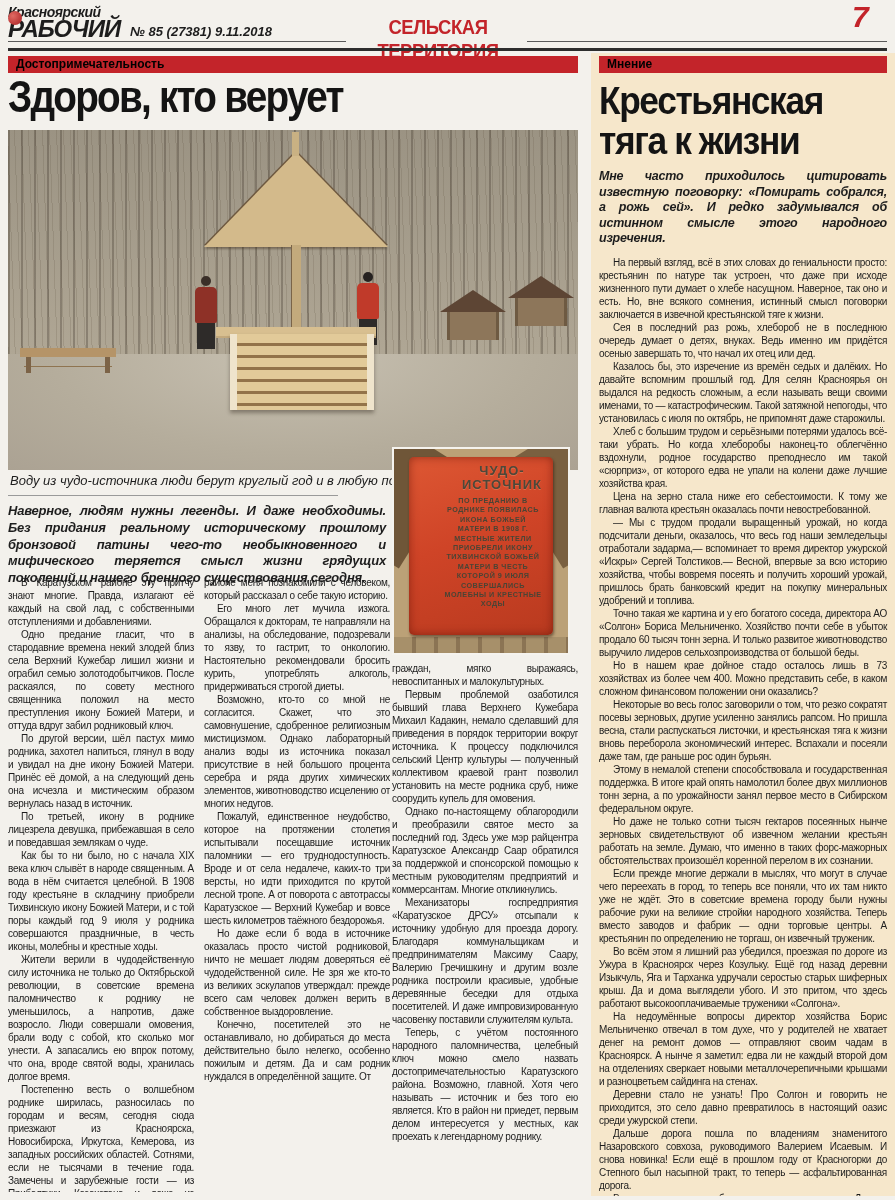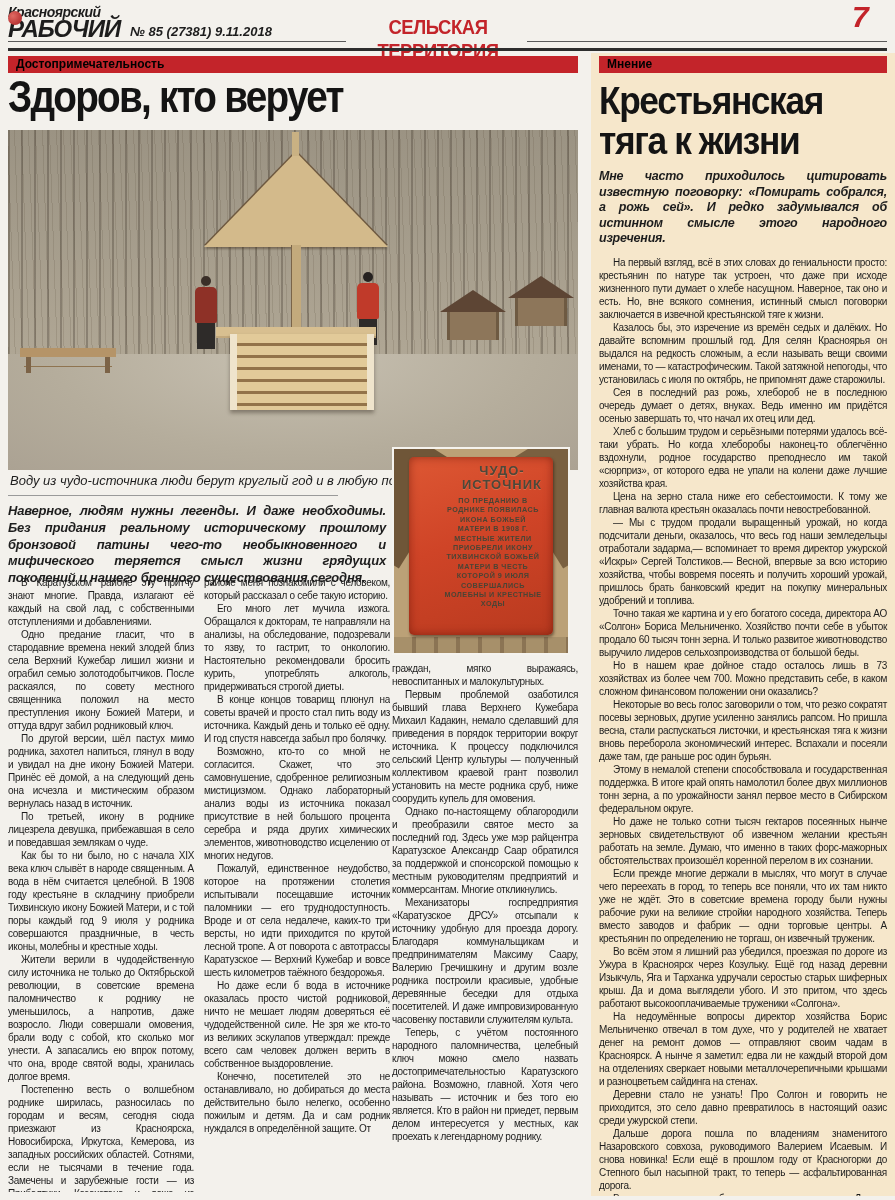"Казалось бы, это изречение из" p { order: before "Сея в последний раз рожь," -> after "Сея в последний раз рожь," }
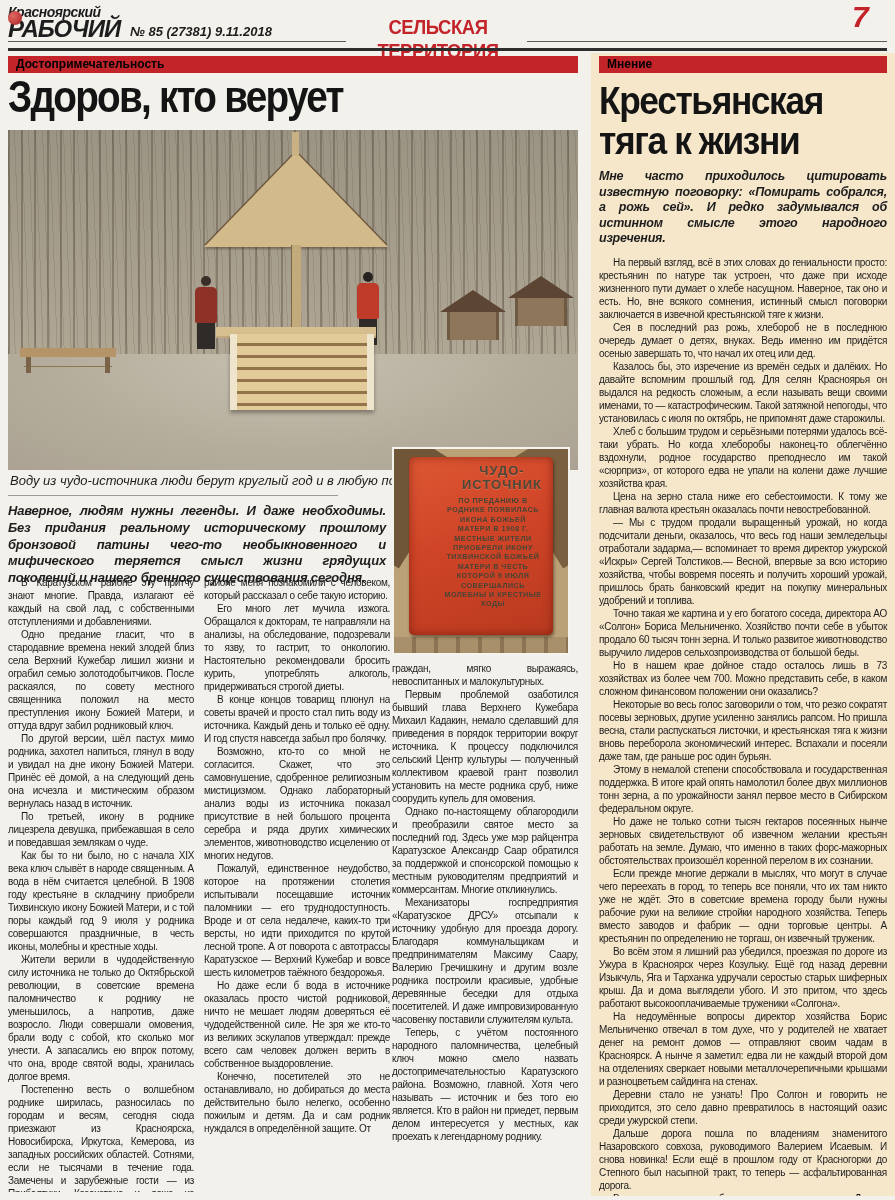"Но в нашем крае дойное" p { text: 700 -> 400 }
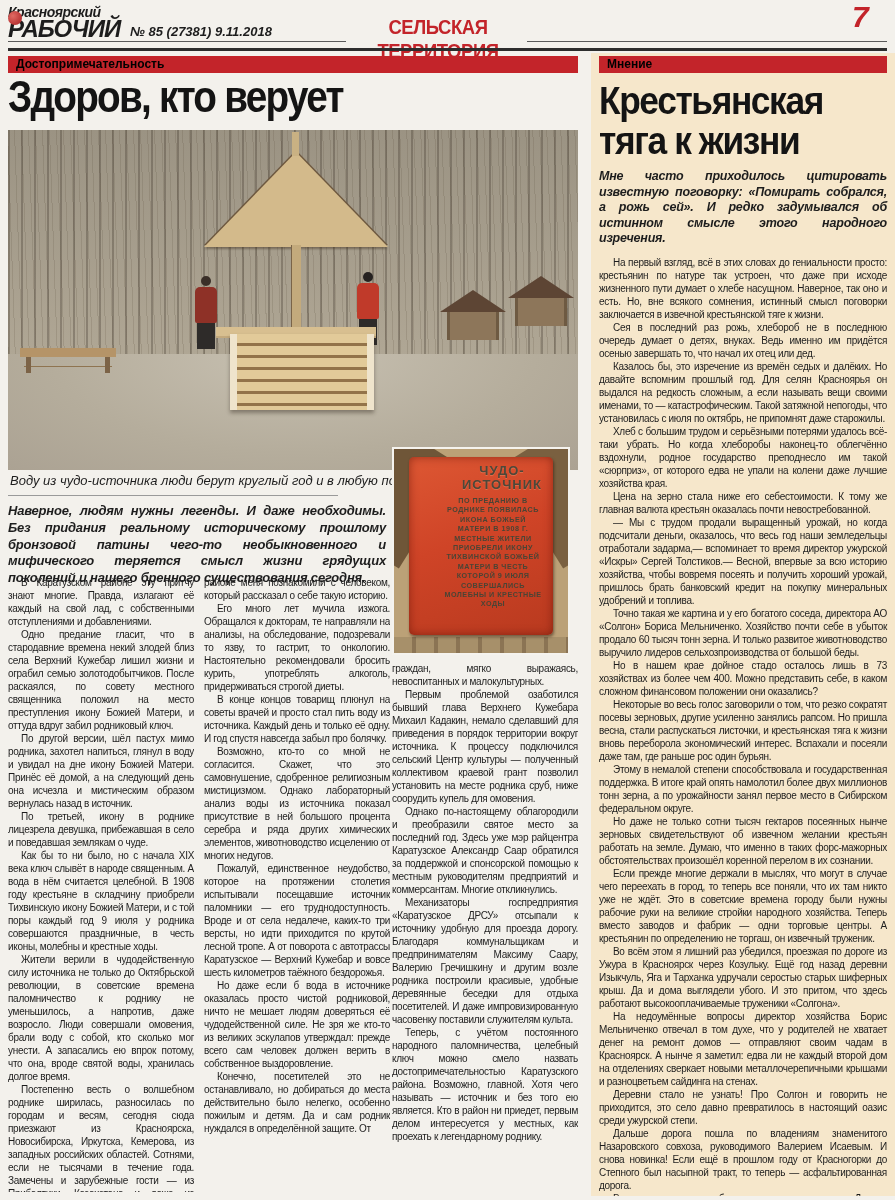"В конце концов товарищ плюнул" p { html: <p>В конце концов товарищ плюнул на советы врачей и просто стал пить воду из источника. Каждый день и только её одну. И год спустя навсегда забыл про болячку.</p> -> none }
